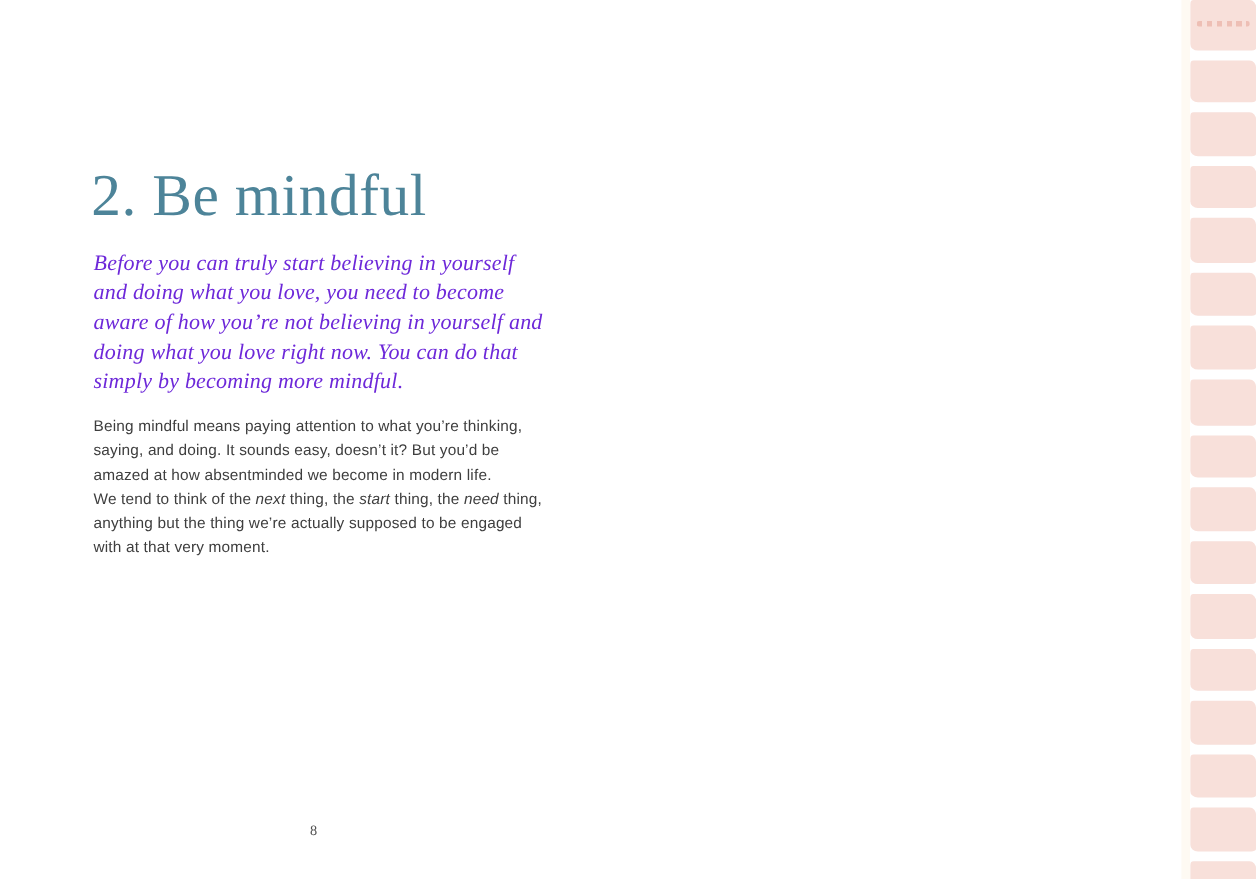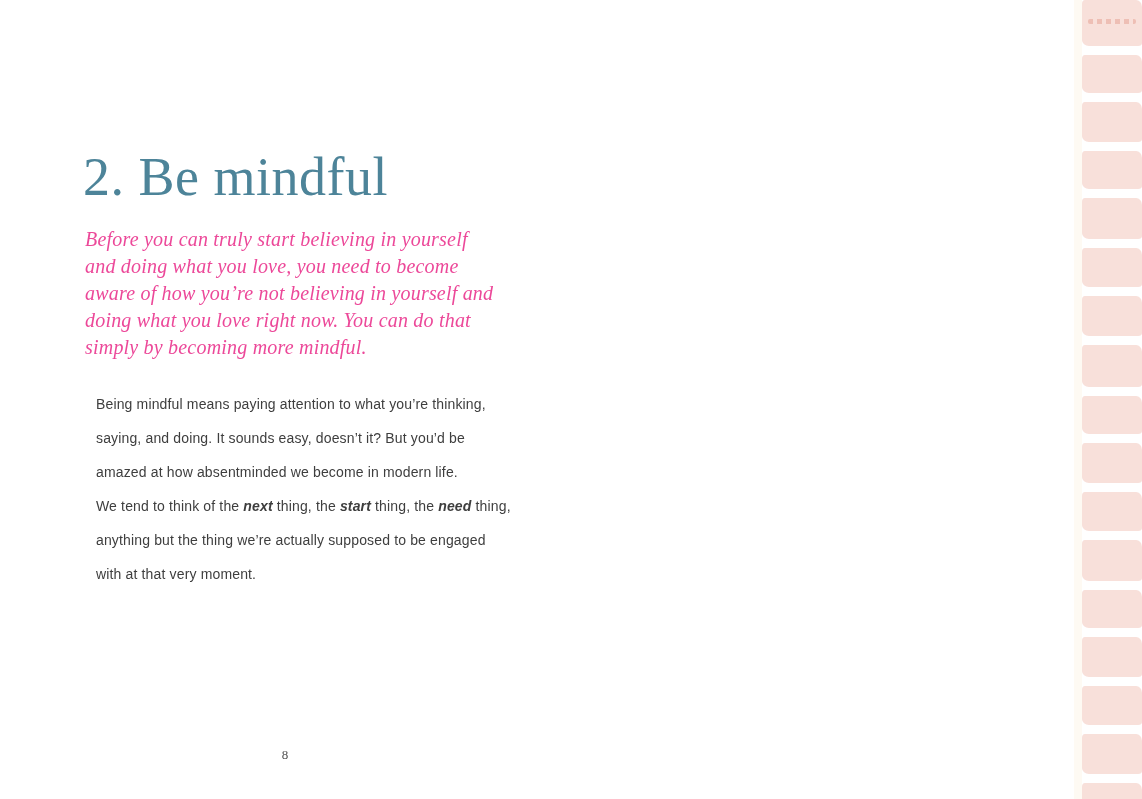"Before you can truly start" .lede { color: #ec4899 -> #6d28d9 }
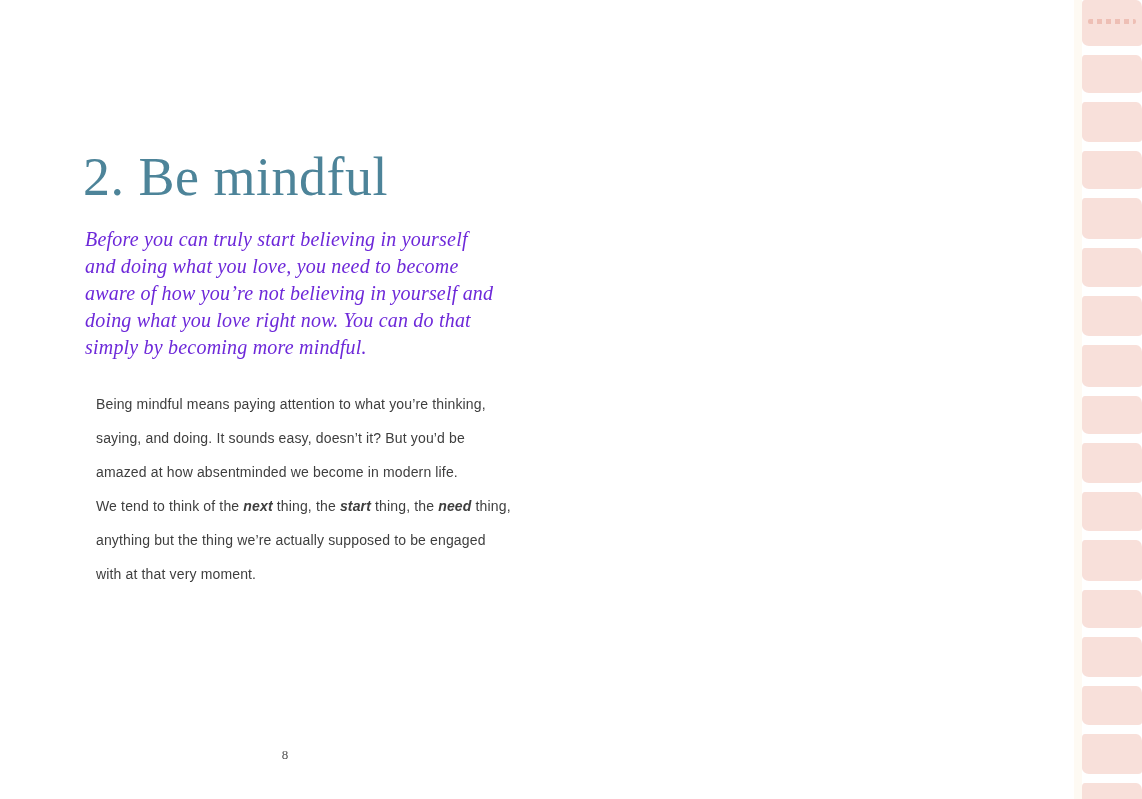"Being mindful means paying attention" .body-text { line-height: 34px -> 22px; margin: 11px -> 0 }
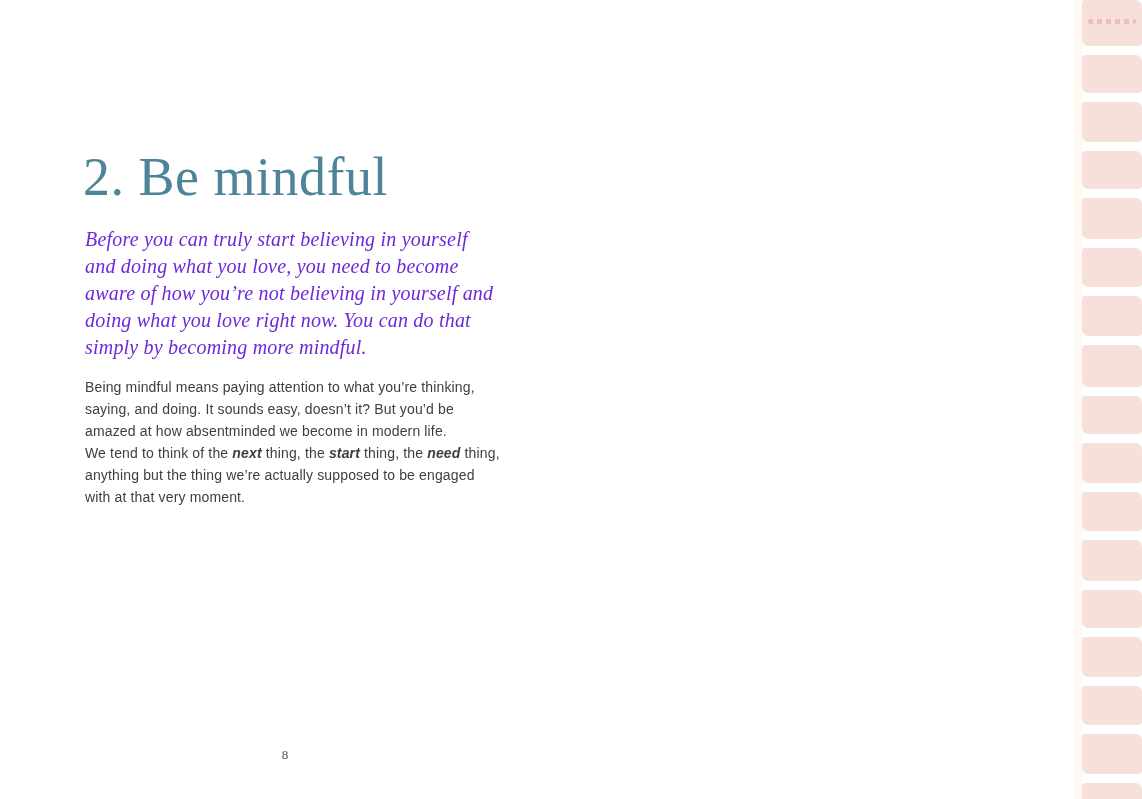"next" .body-text em { font-weight: bold -> none }
